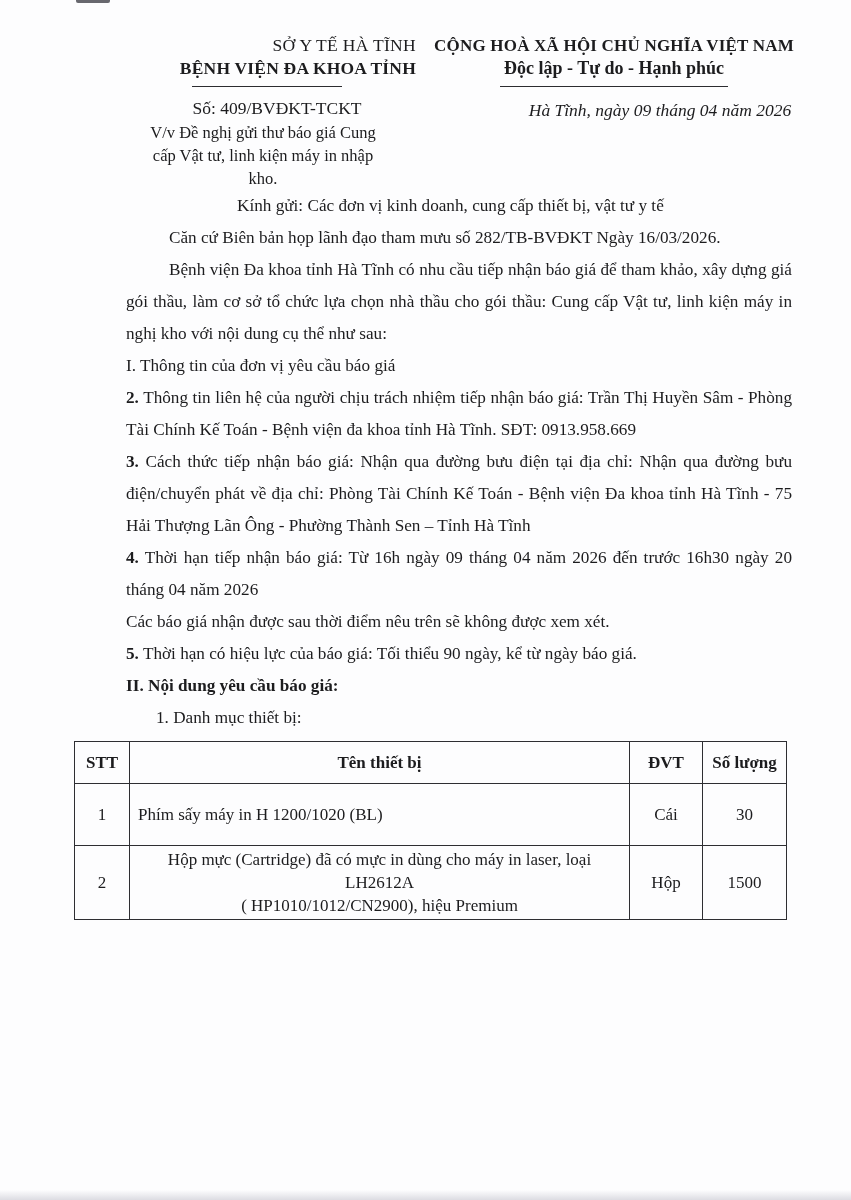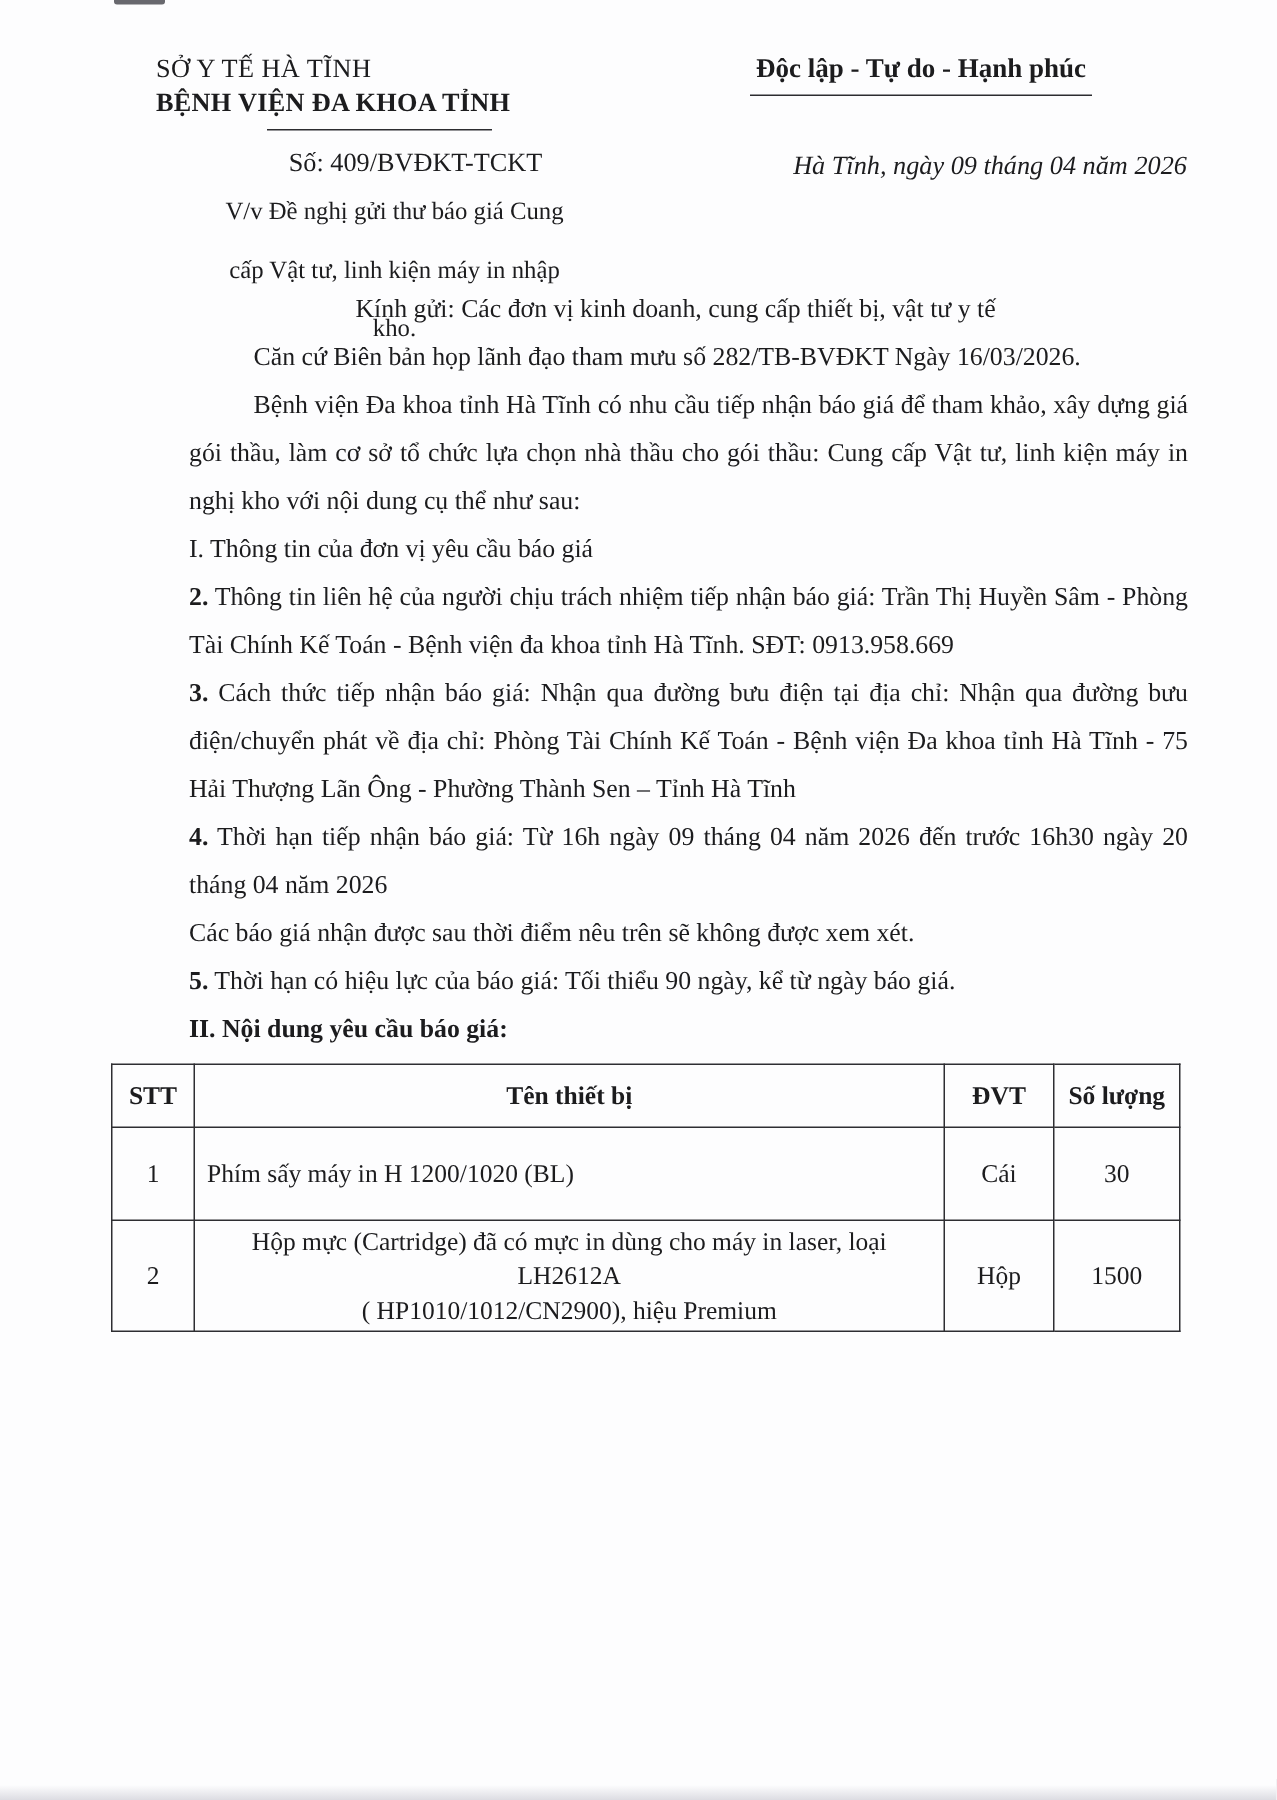"SỞ Y TẾ HÀ TĨNH" .org-block { left: 104px -> 118px; text-align: left -> right }
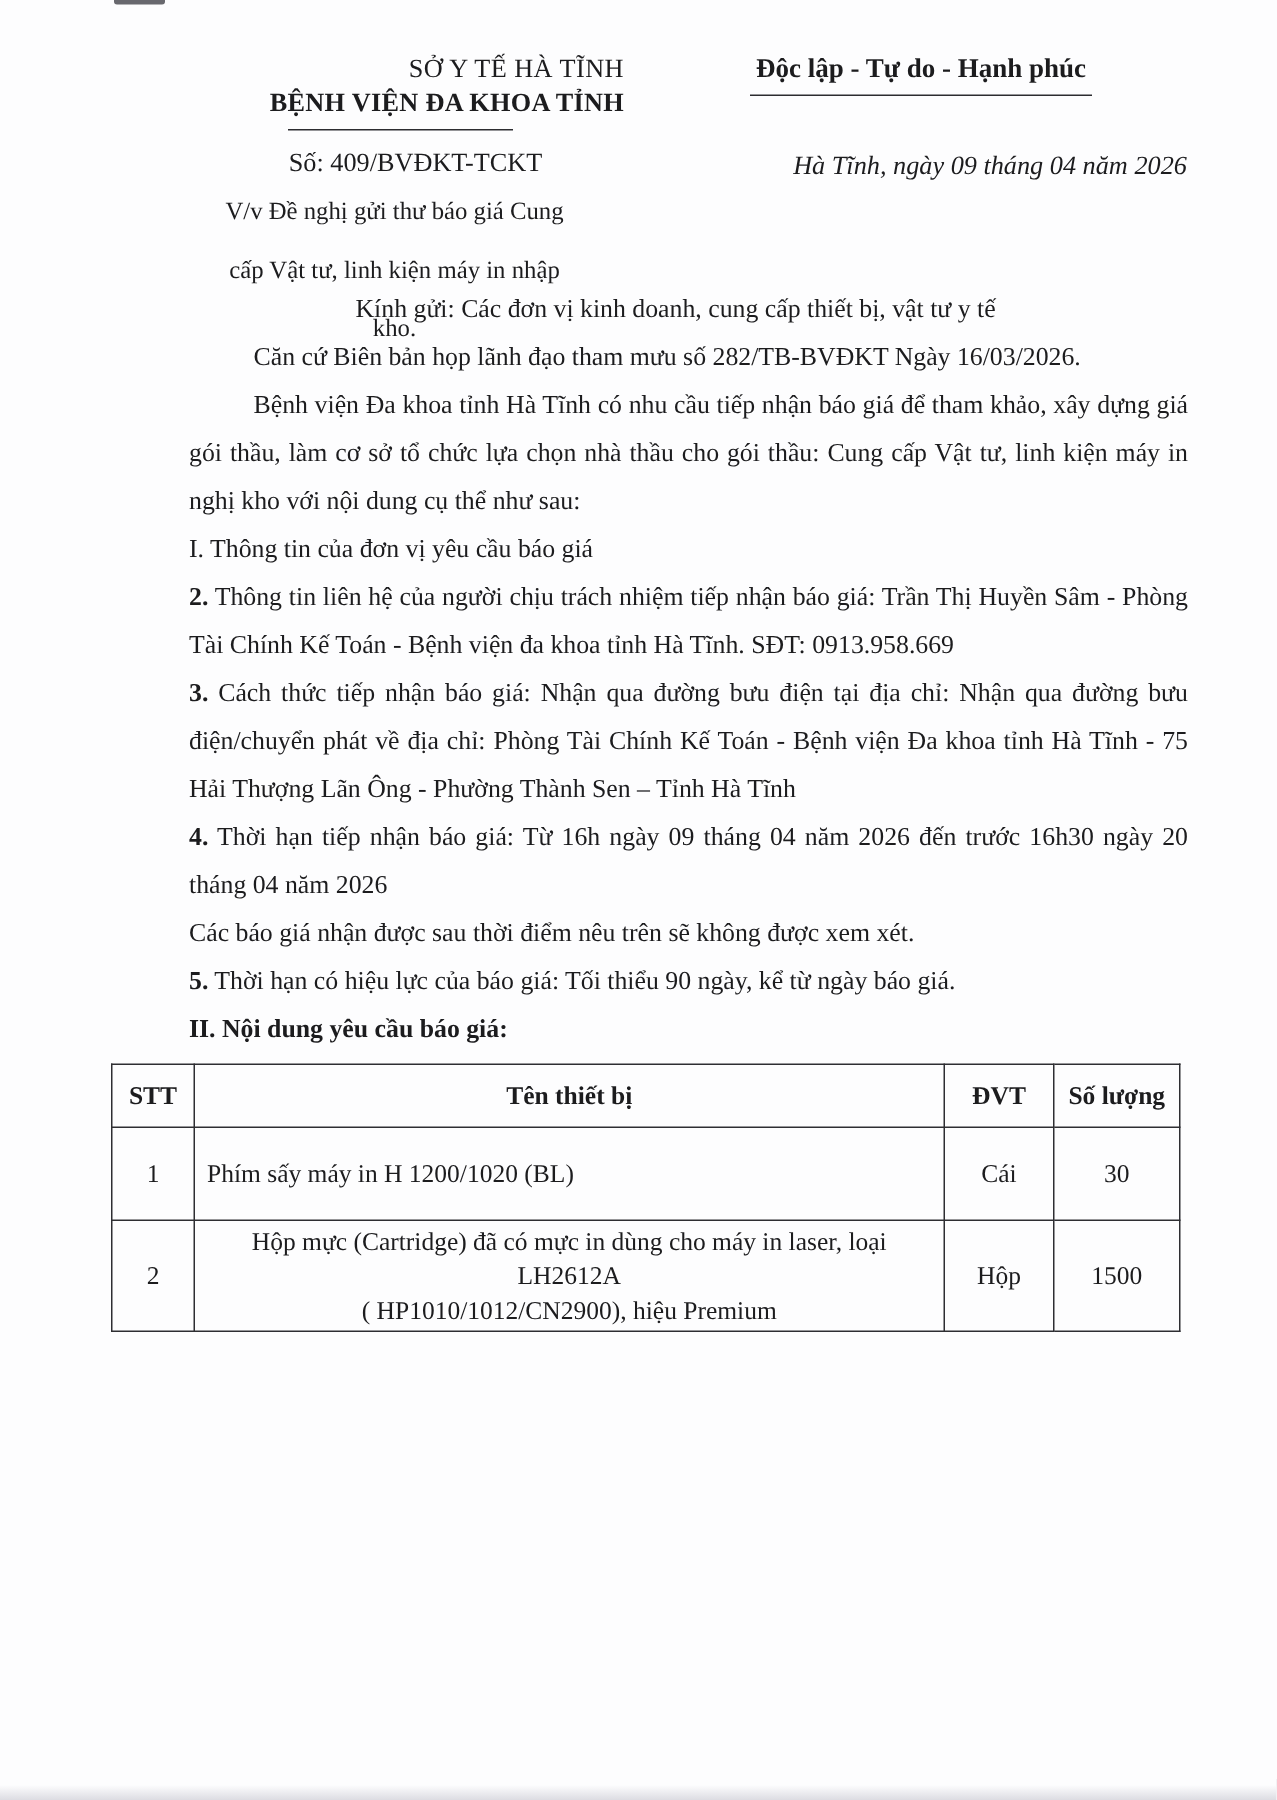"CỘNG HOÀ XÃ HỘI CHỦ" div.national-line1 { html: none -> <div>CỘNG HOÀ XÃ HỘI CHỦ NGHĨA VIỆT NAM</div> }
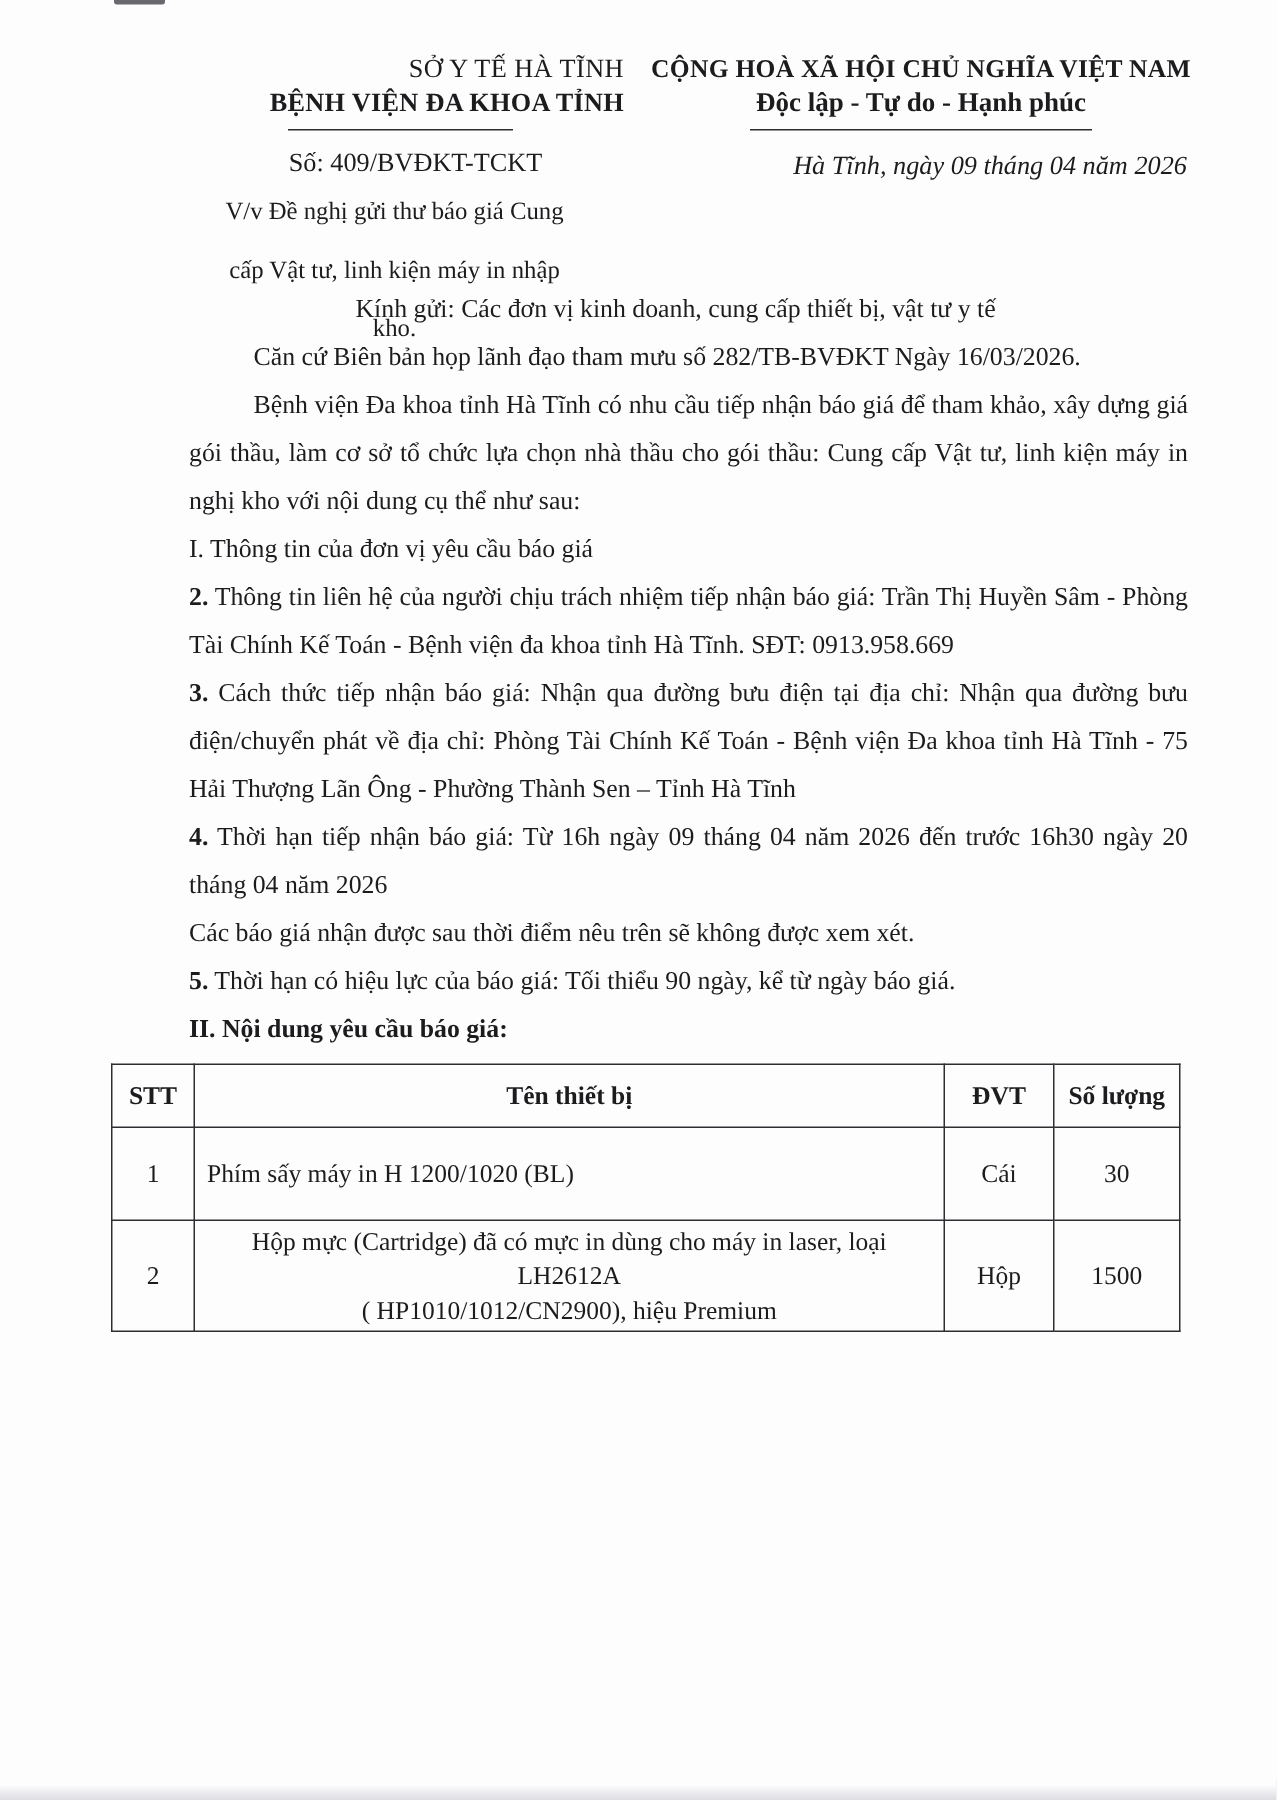"V/v Đề nghị gửi thư" .doc-subject { line-height: 39px -> 23px }
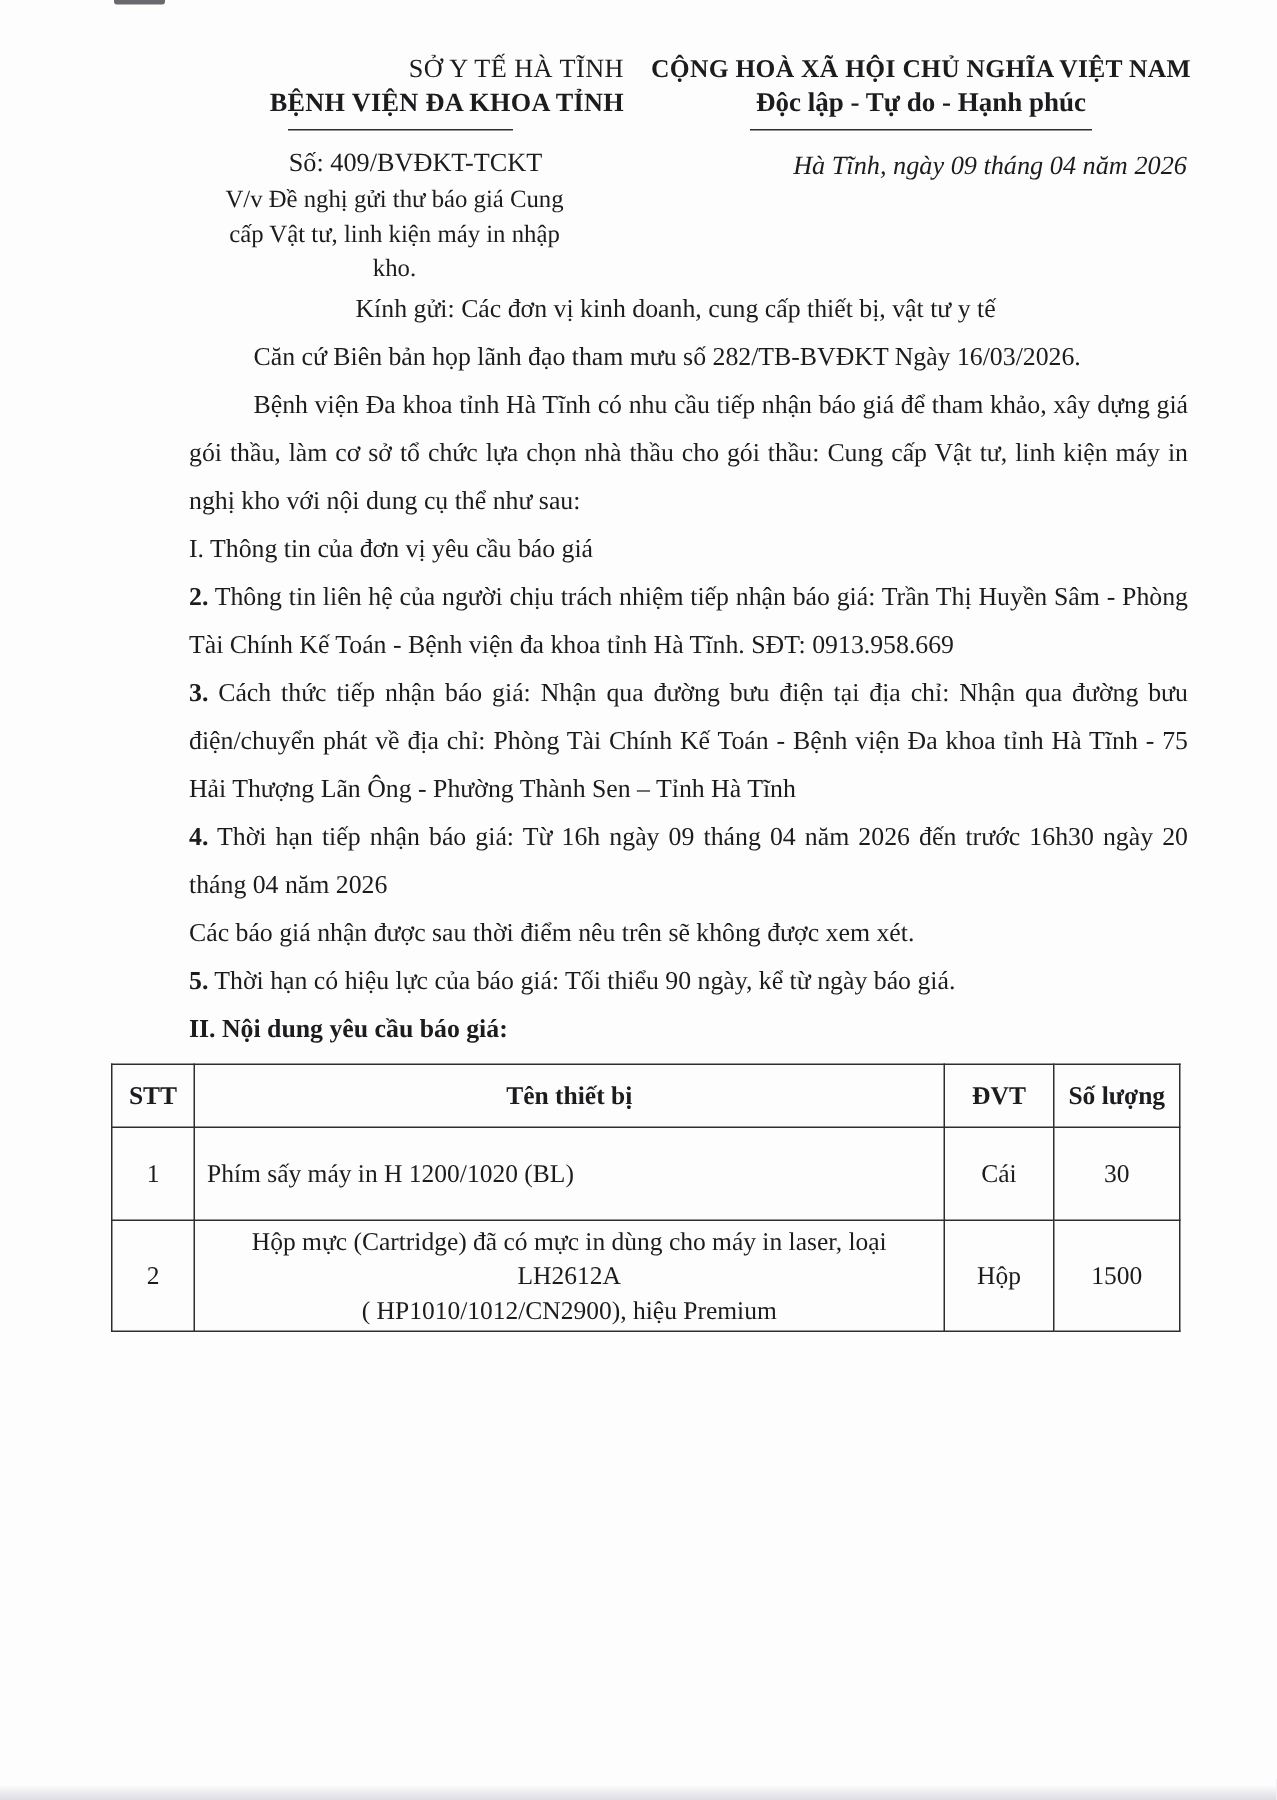"1. Danh mục thiết bị:" p.p-listlabel { html: none -> <p>1. Danh mục thiết bị:</p> }
